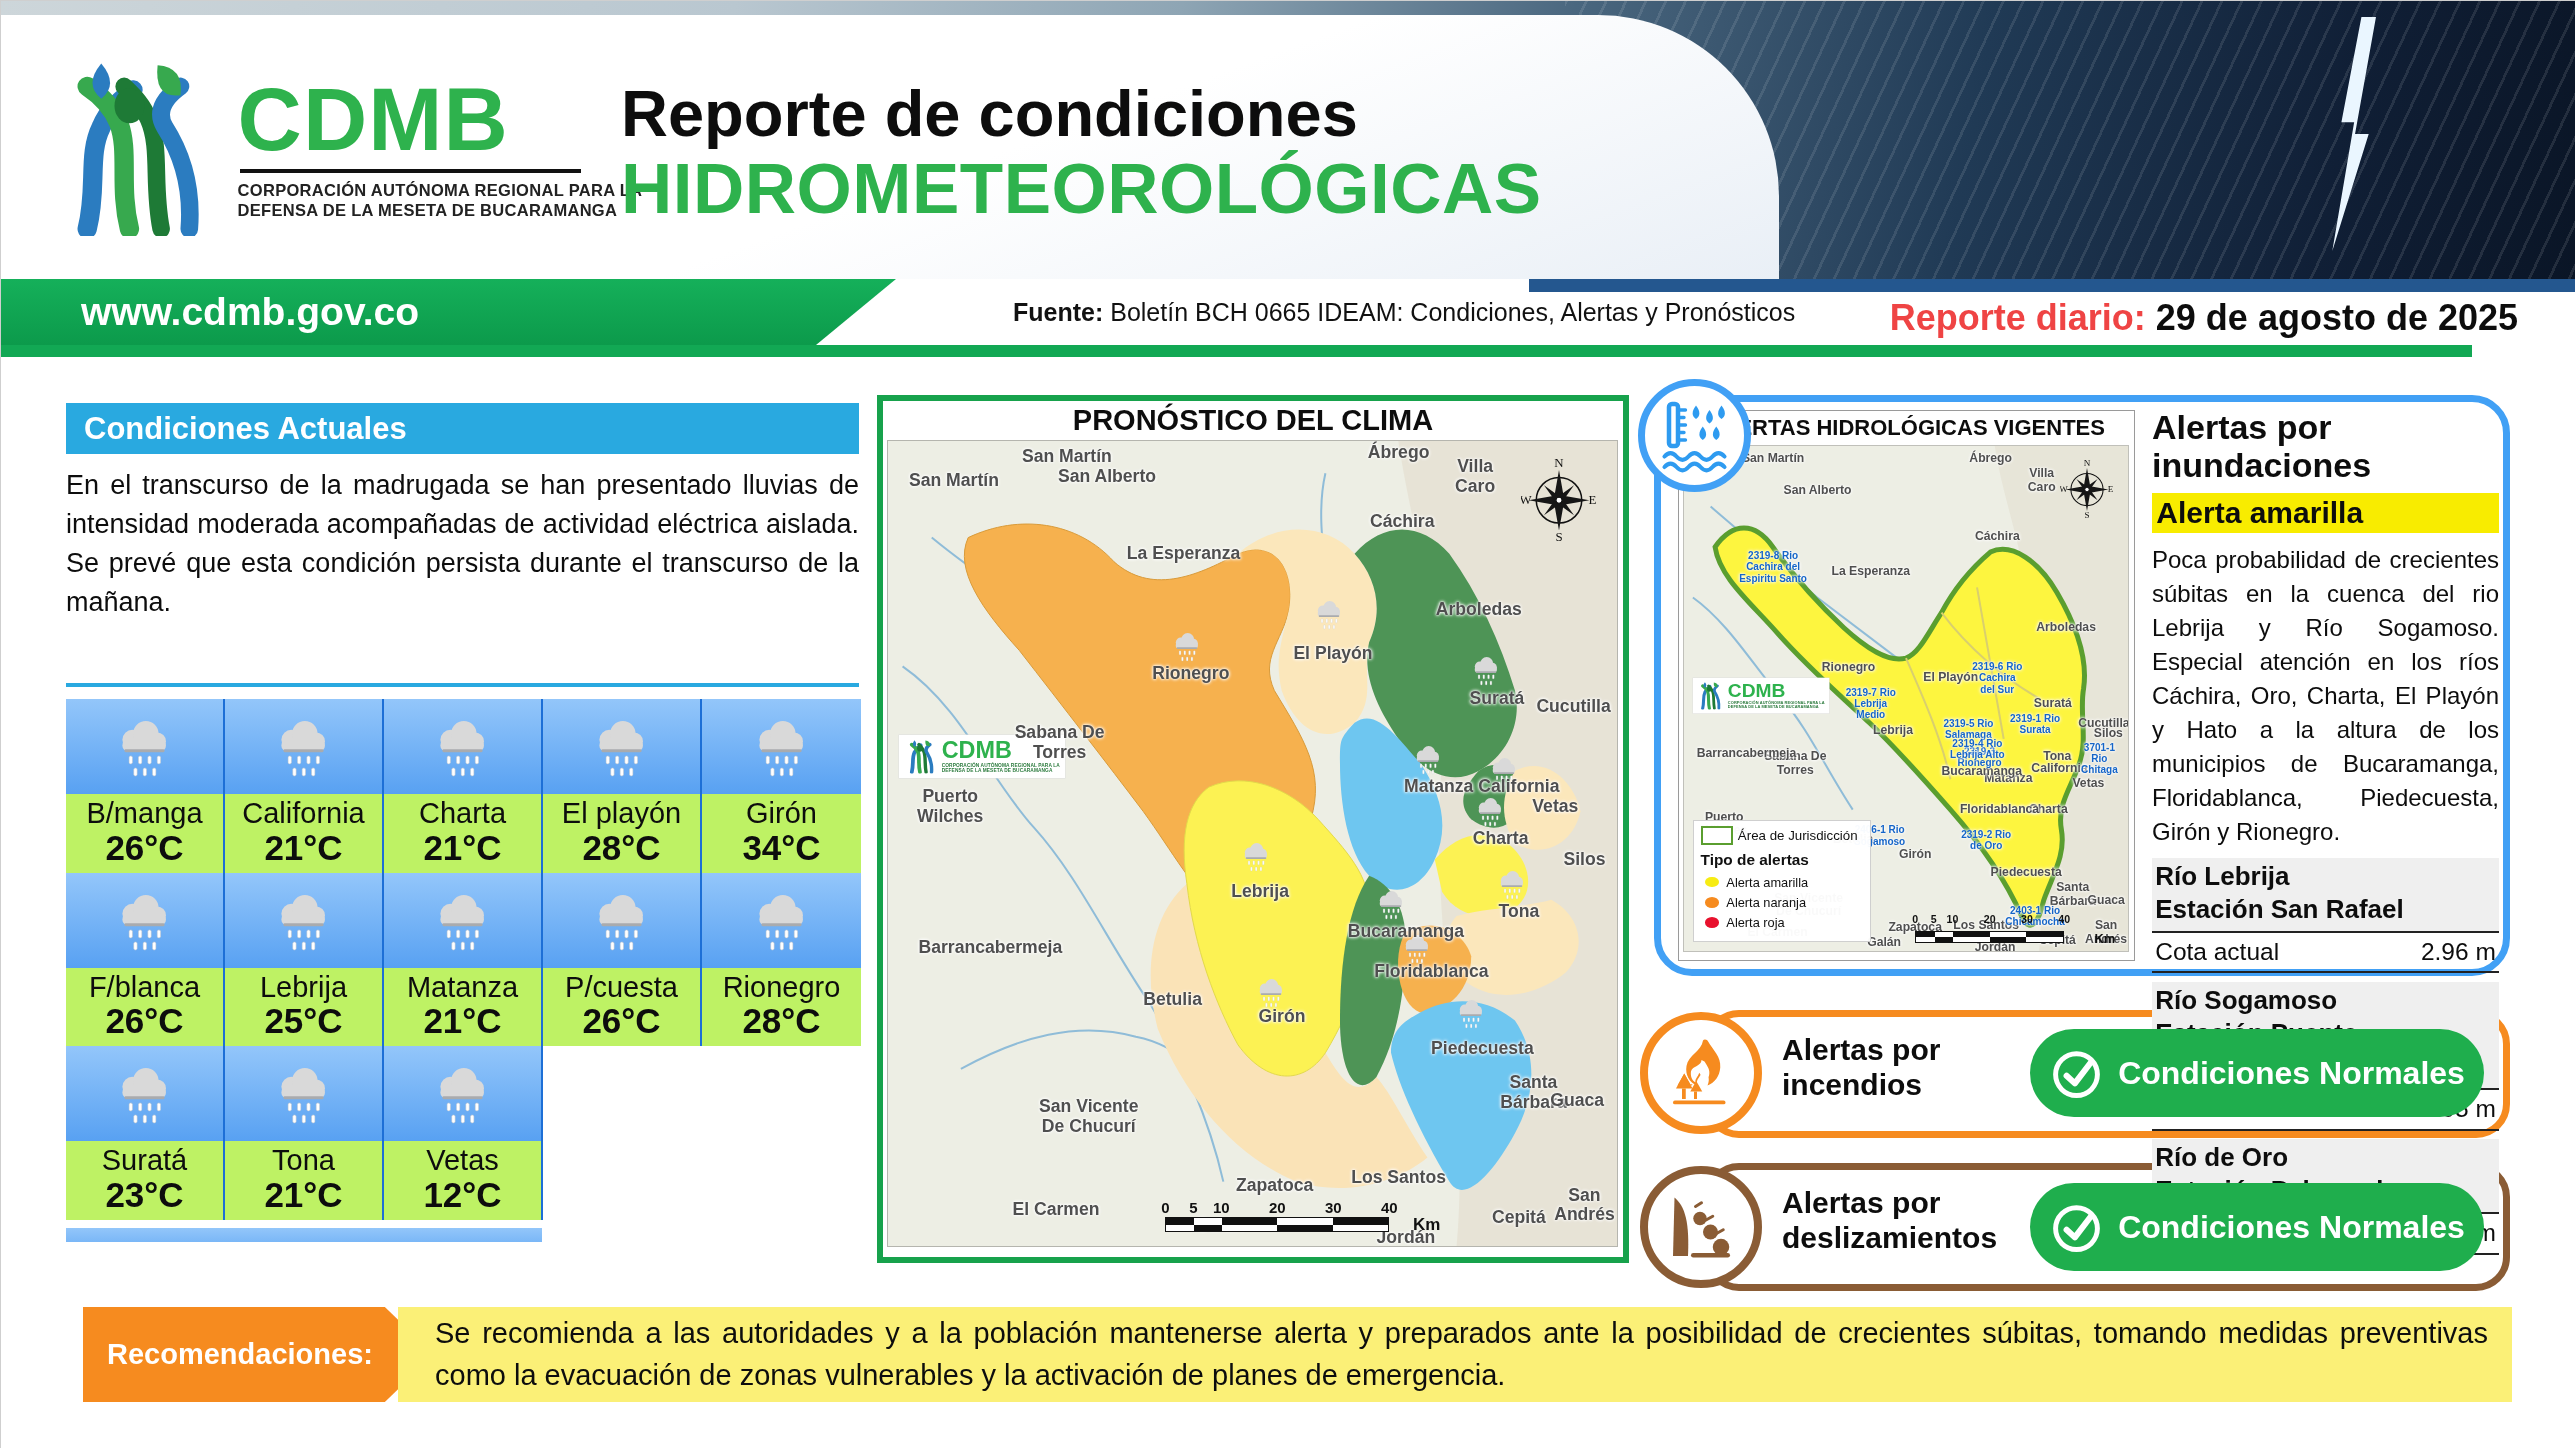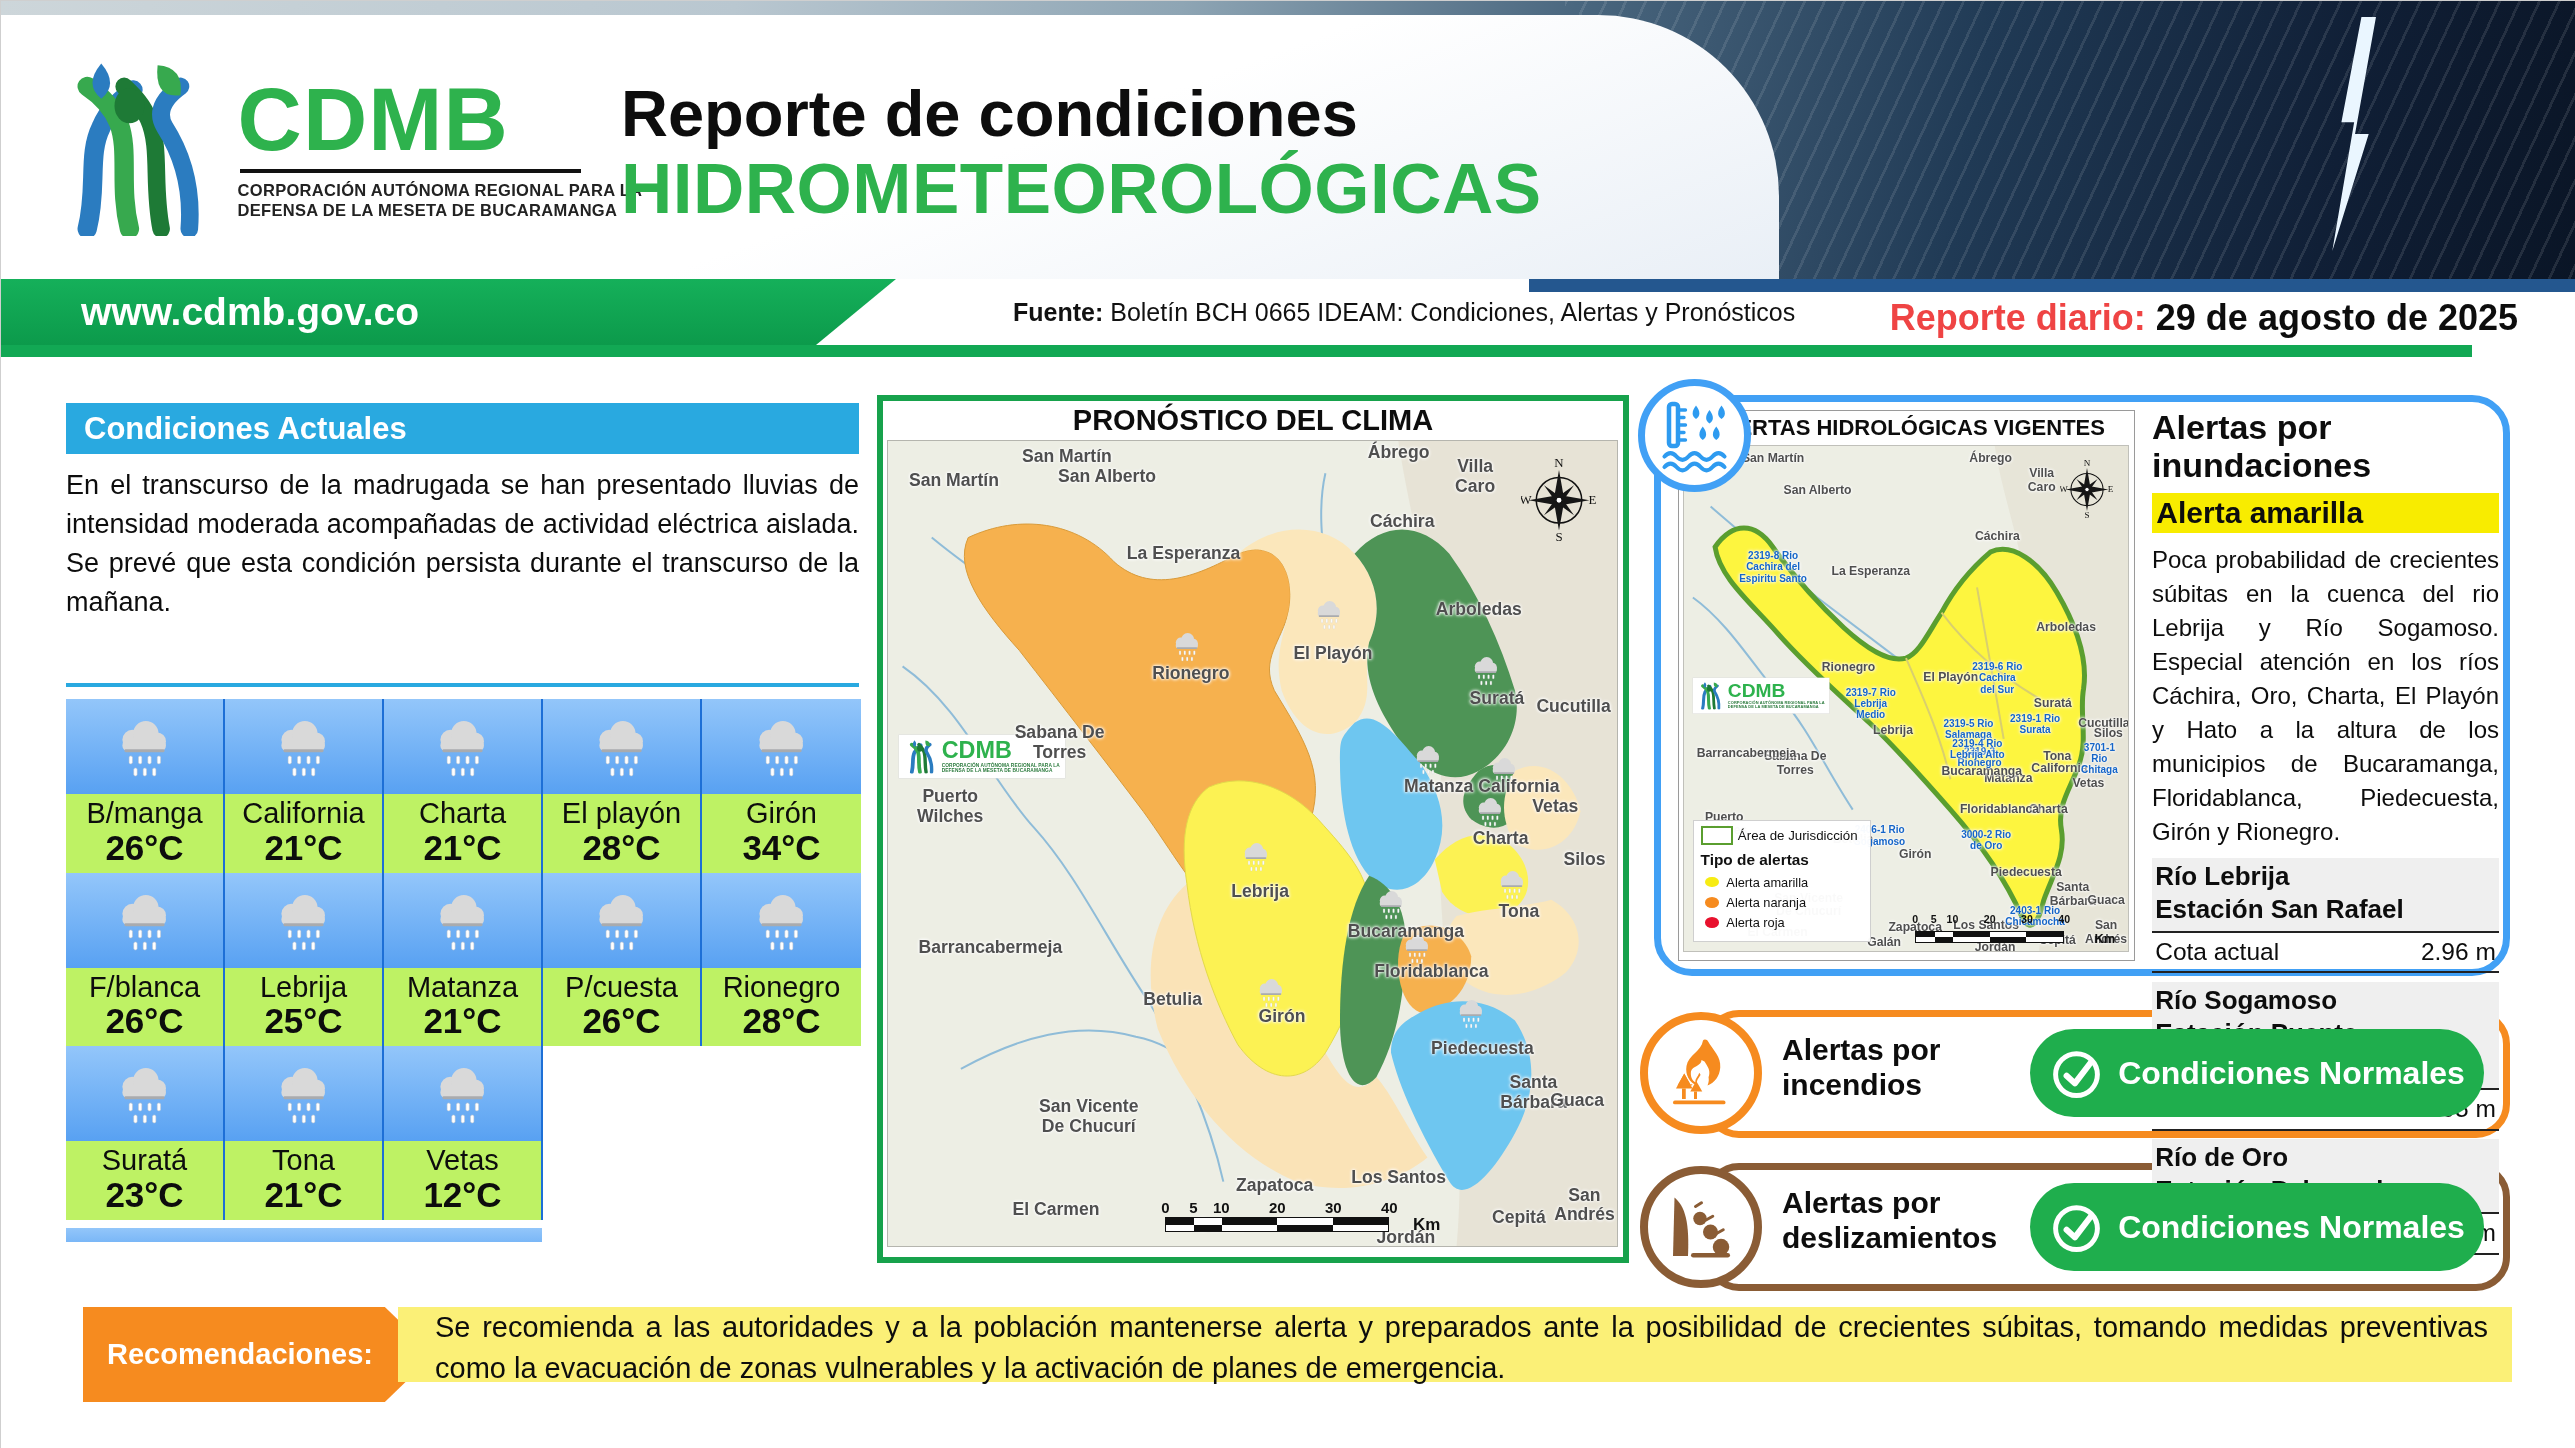"3000-2 Rio" div.map-label { text: 3000-2 -> 2319-2 }
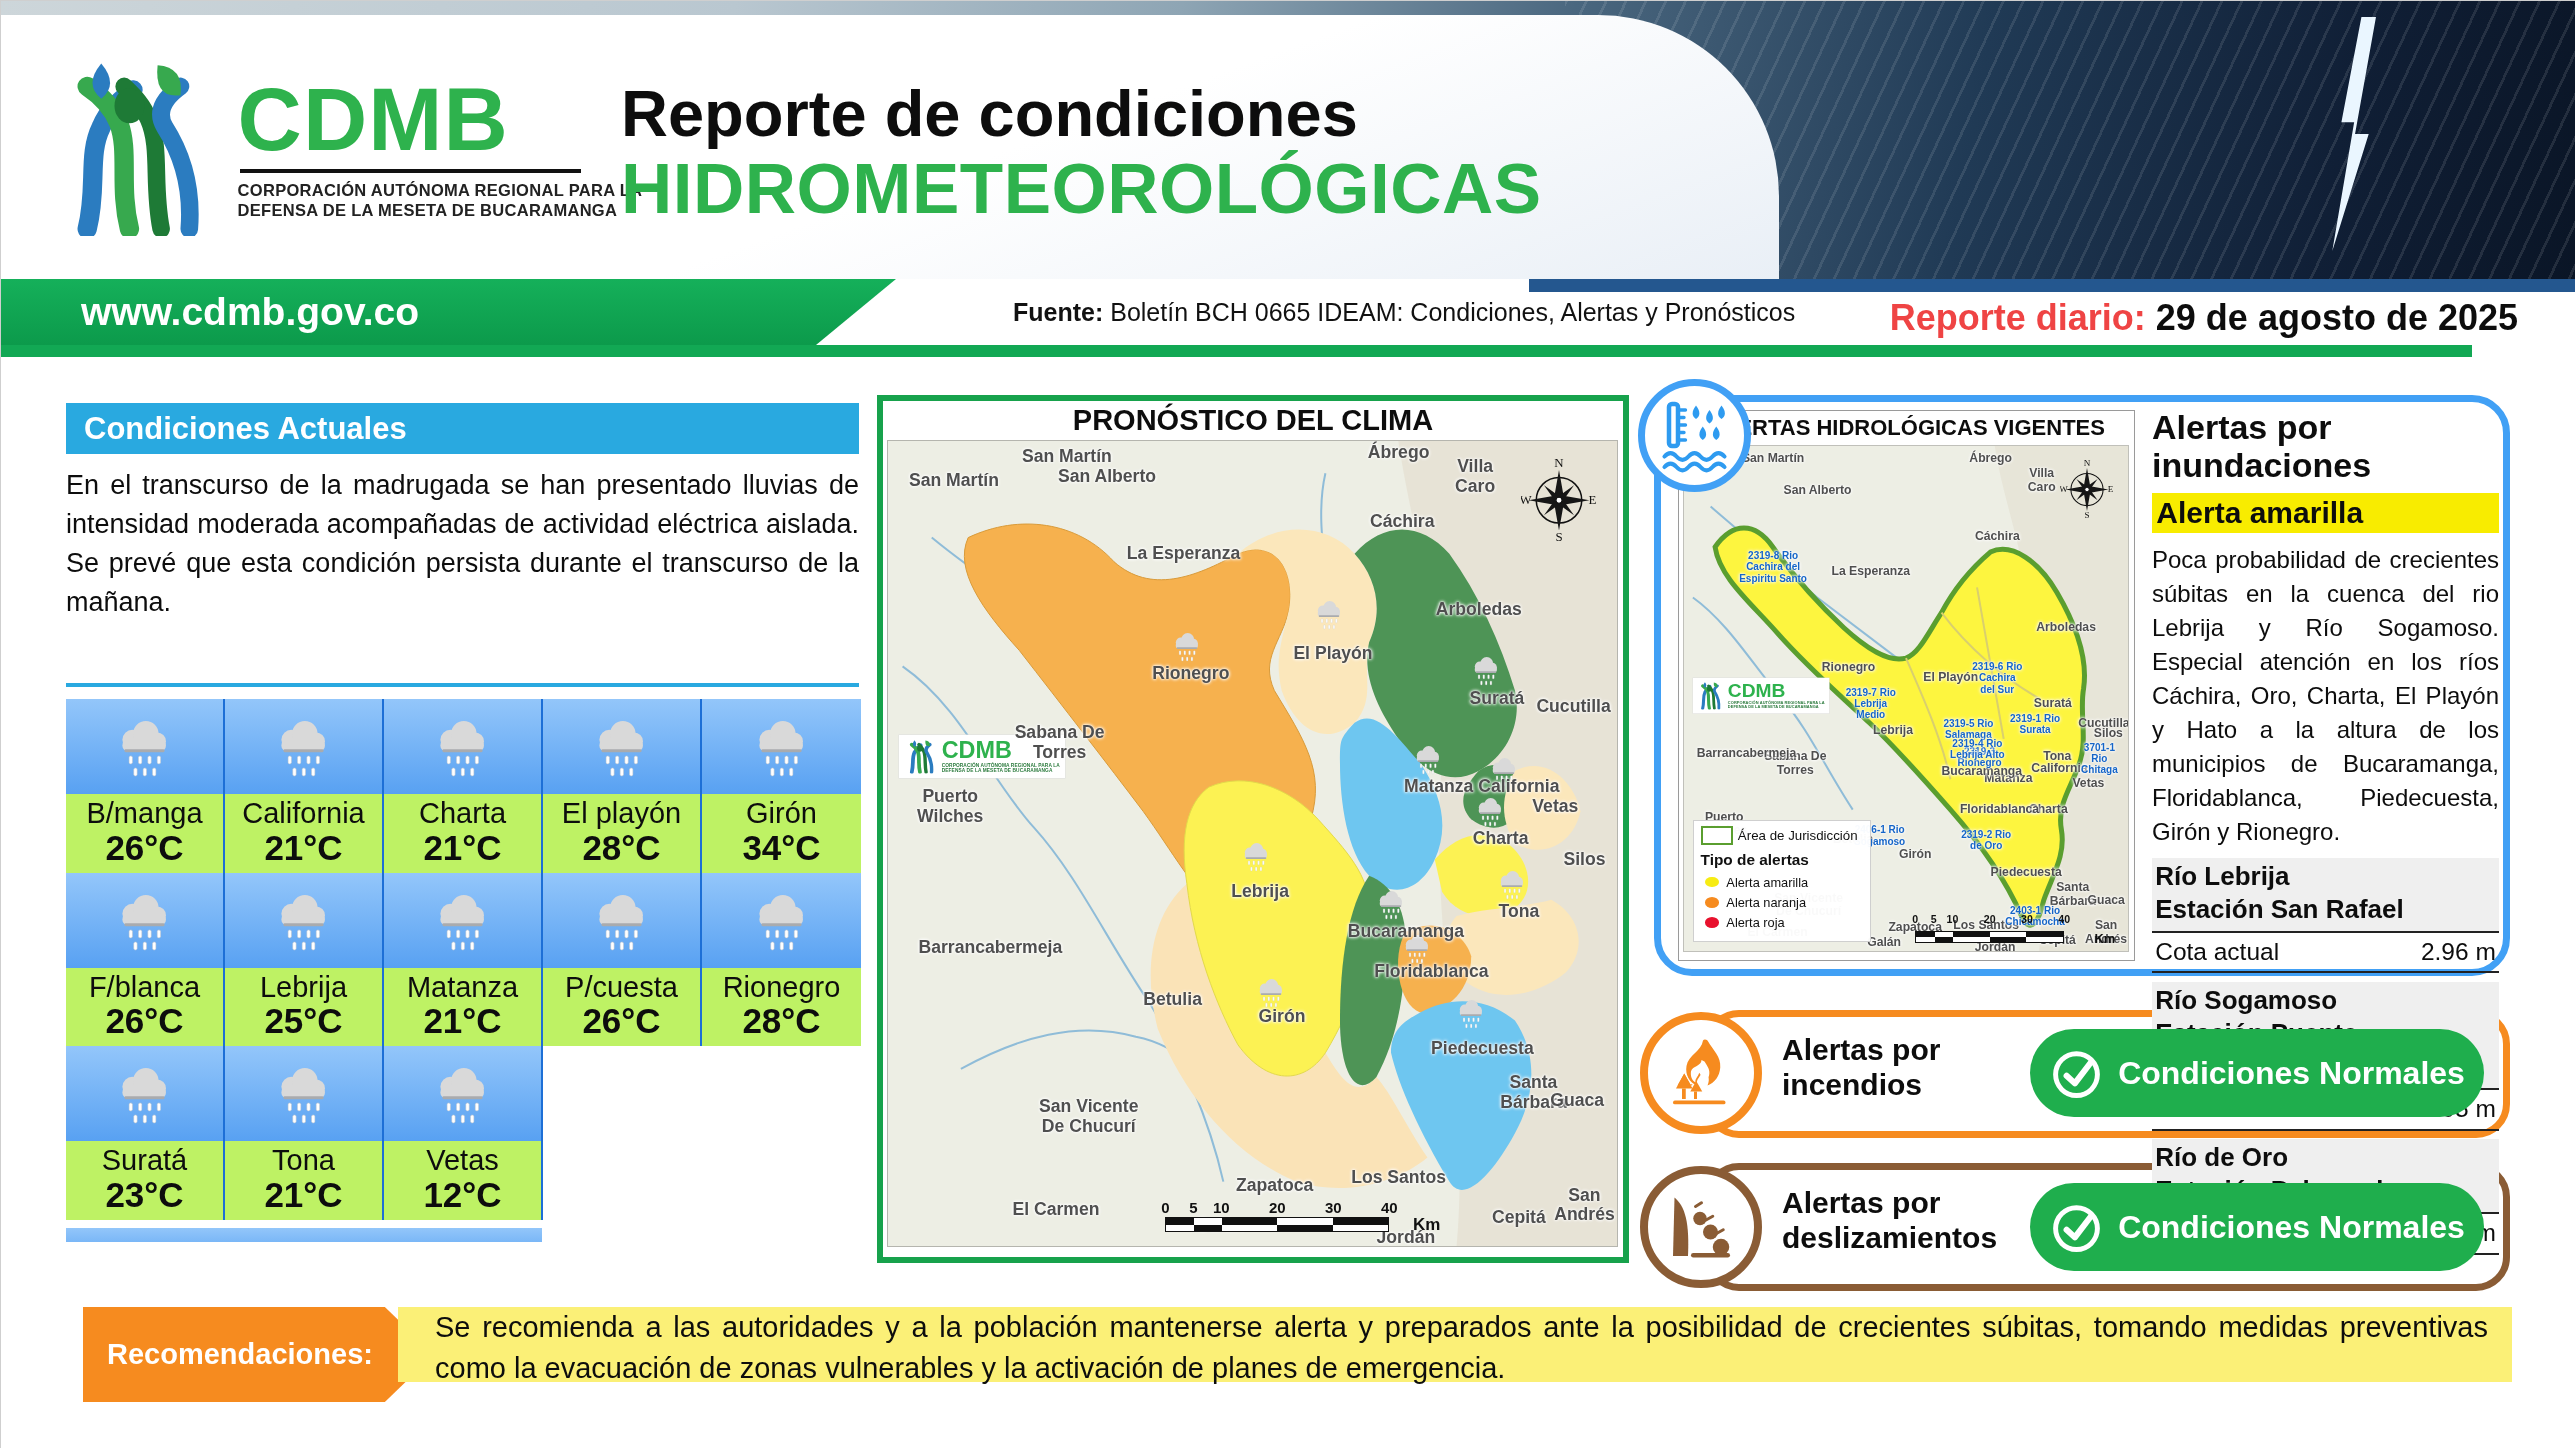"Se recomienda a las autoridades" .rec-band { align-items: flex-start -> center; height: 75px -> 95px }
